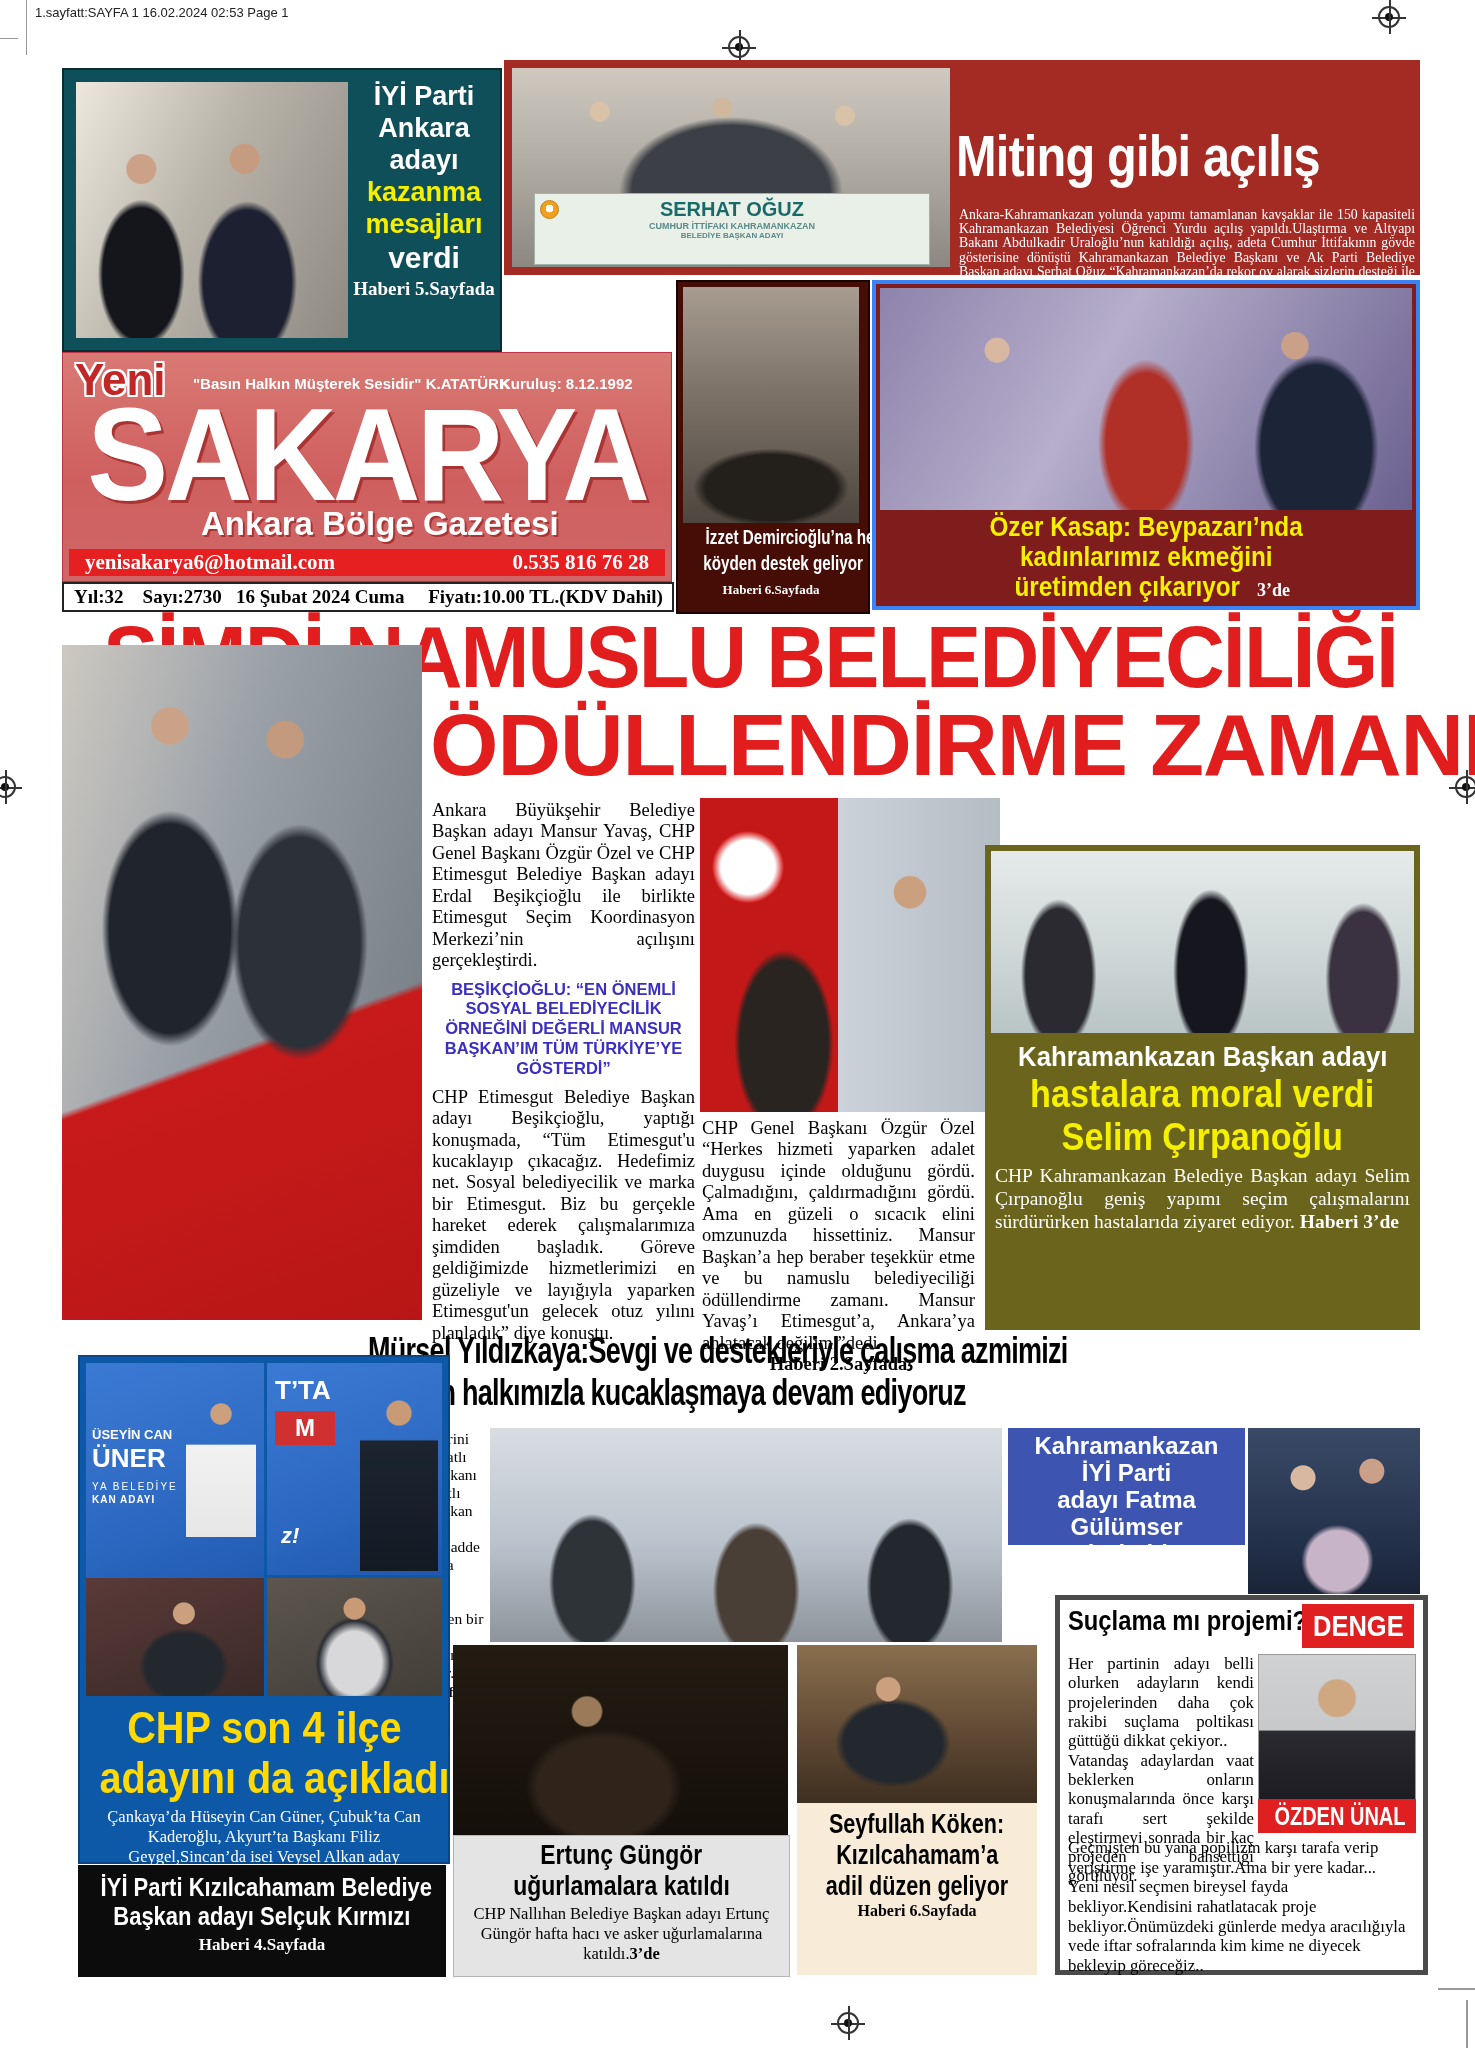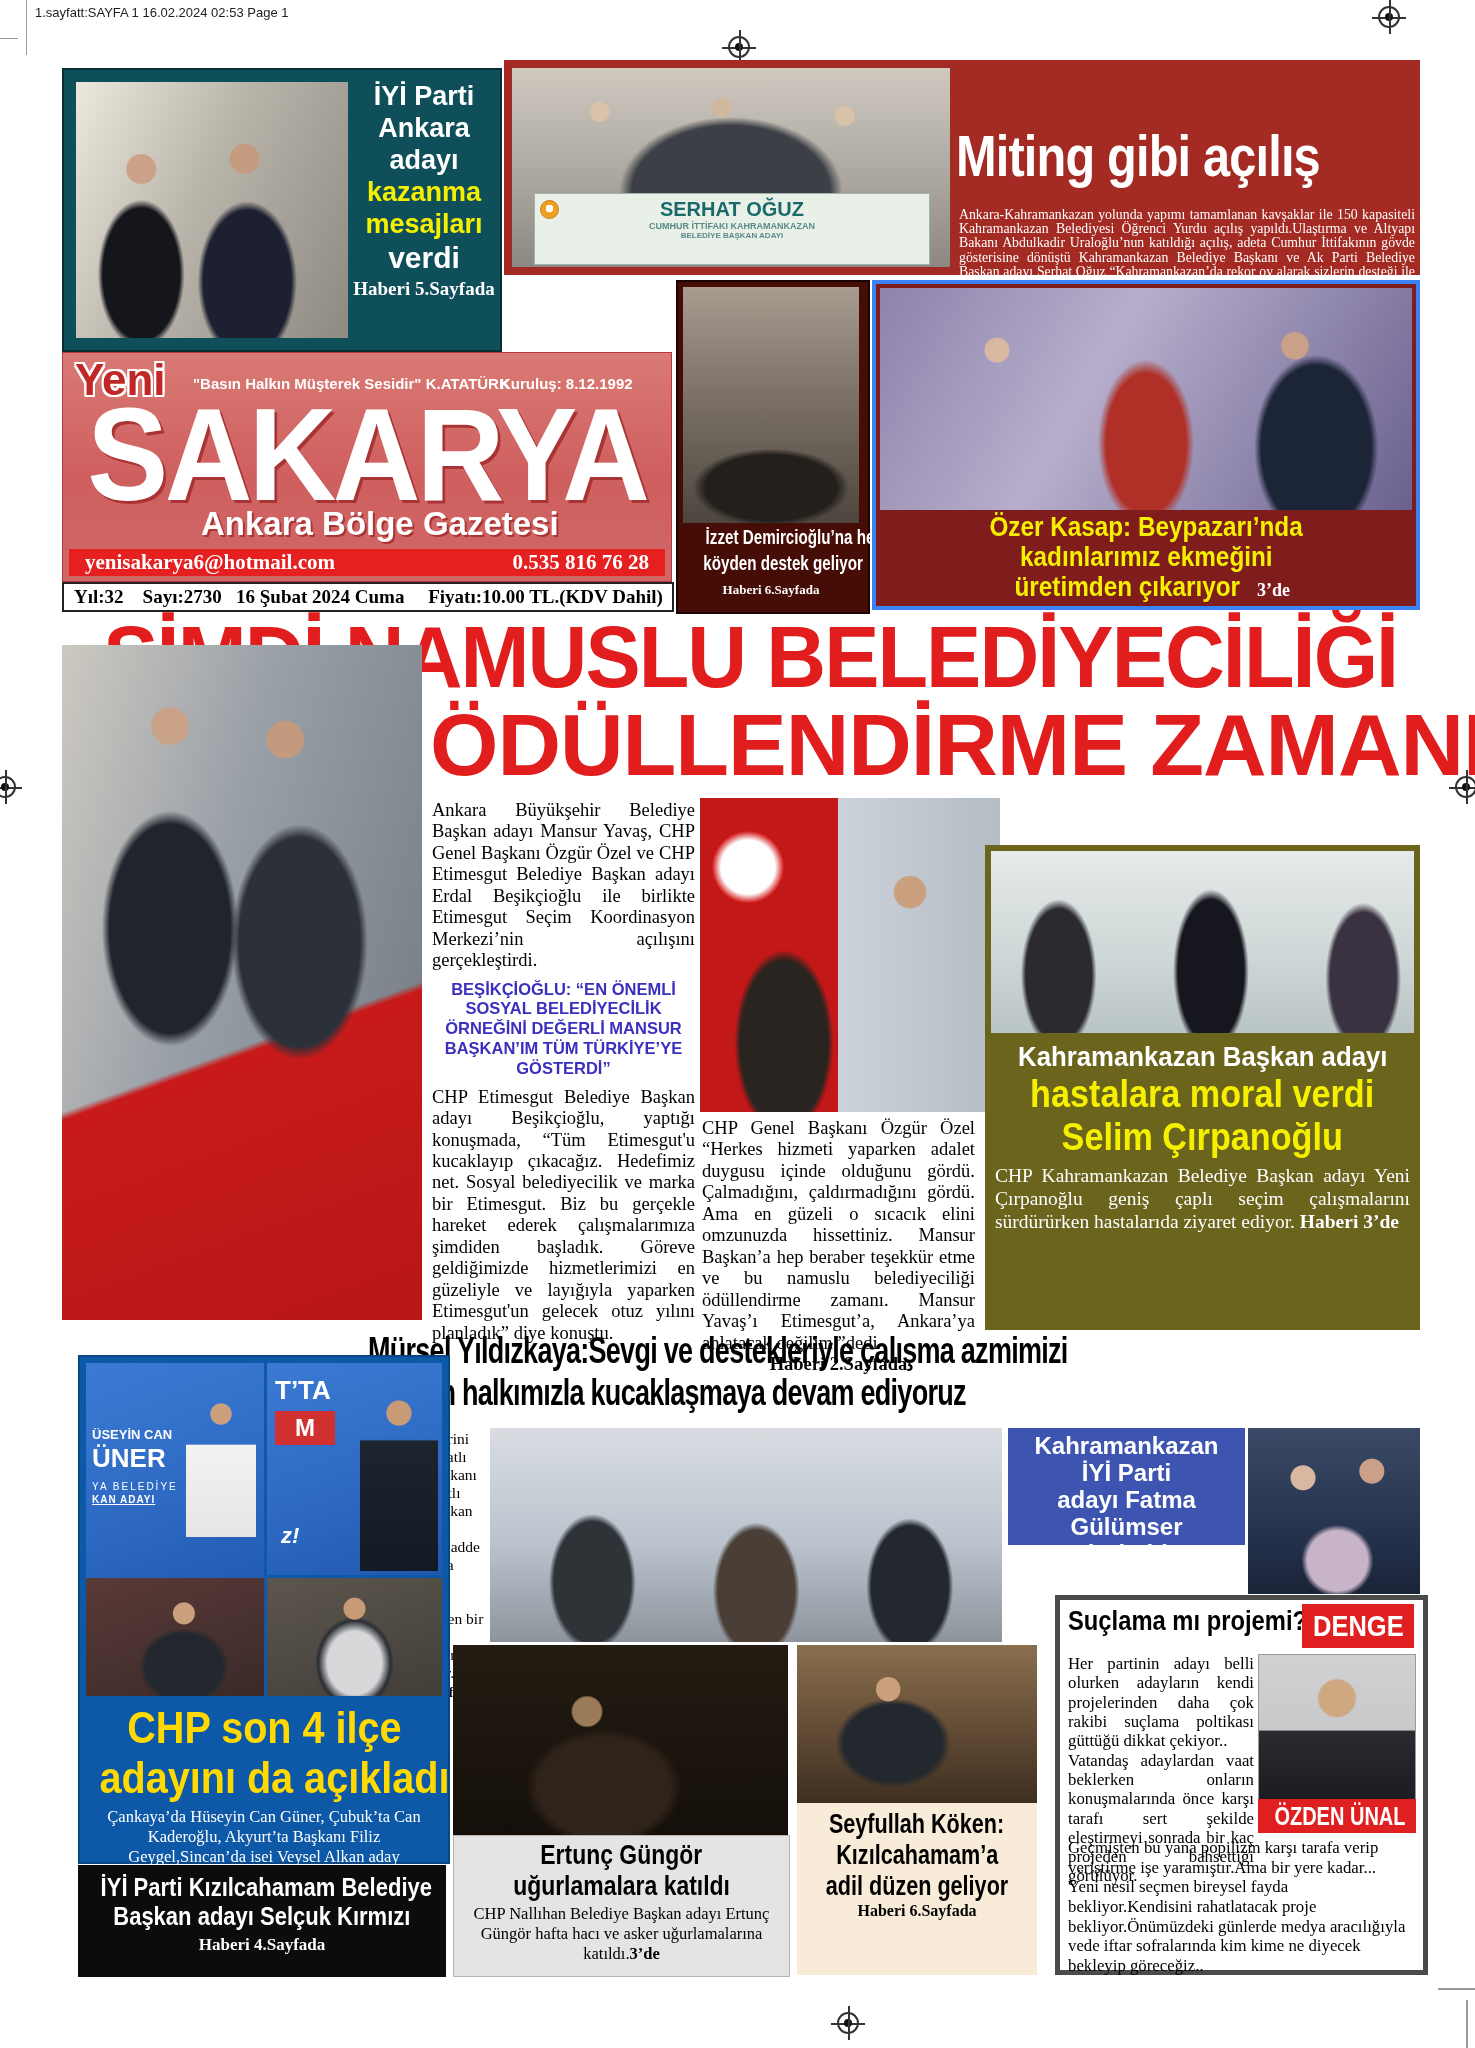"CHP Kahramankazan Belediye Başkan adayı" span { text: Yeni Çırpanoğlu geniş çaplı -> Selim Çırpanoğlu geniş yapımı }
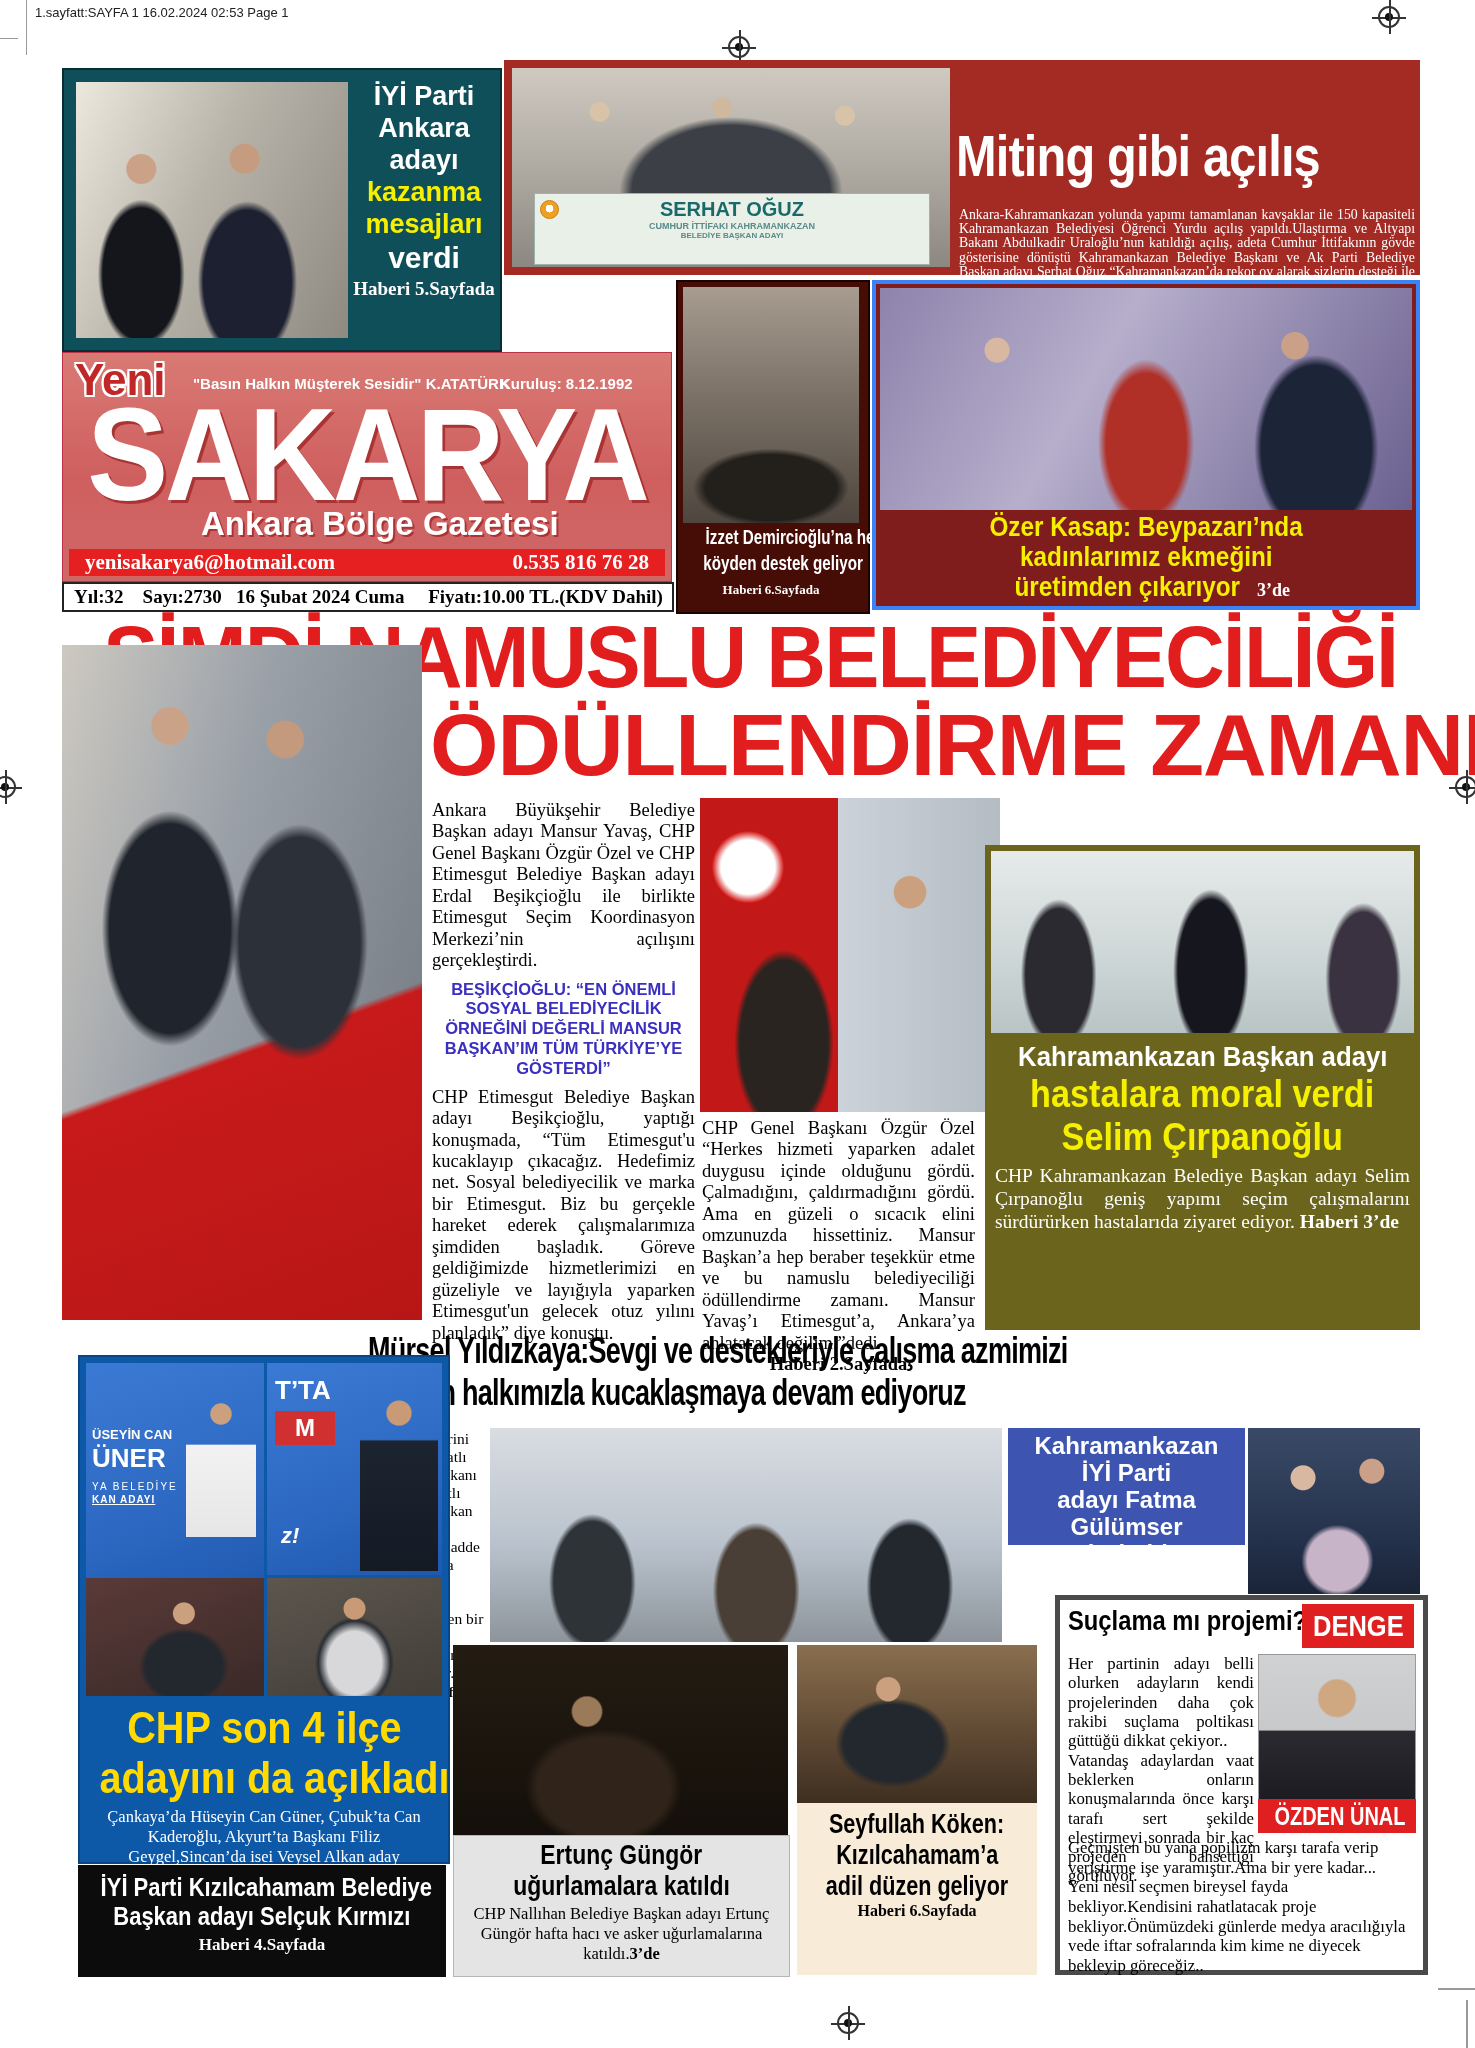"KAN ADAYI" div.abs { text-decoration: underline -> none }
